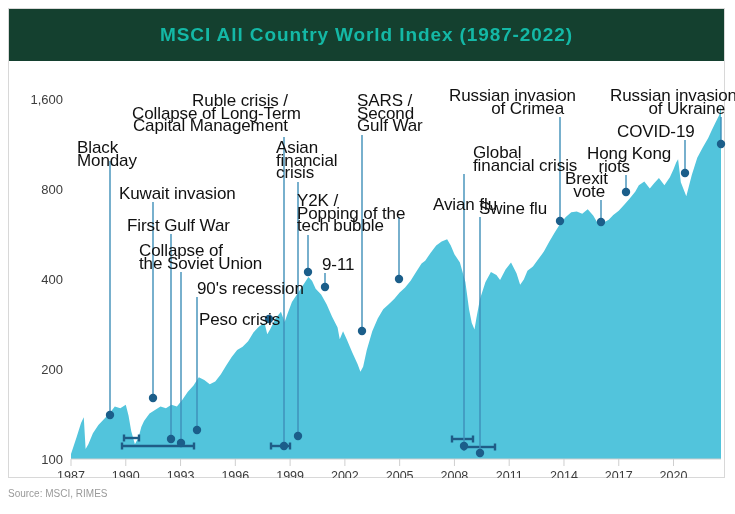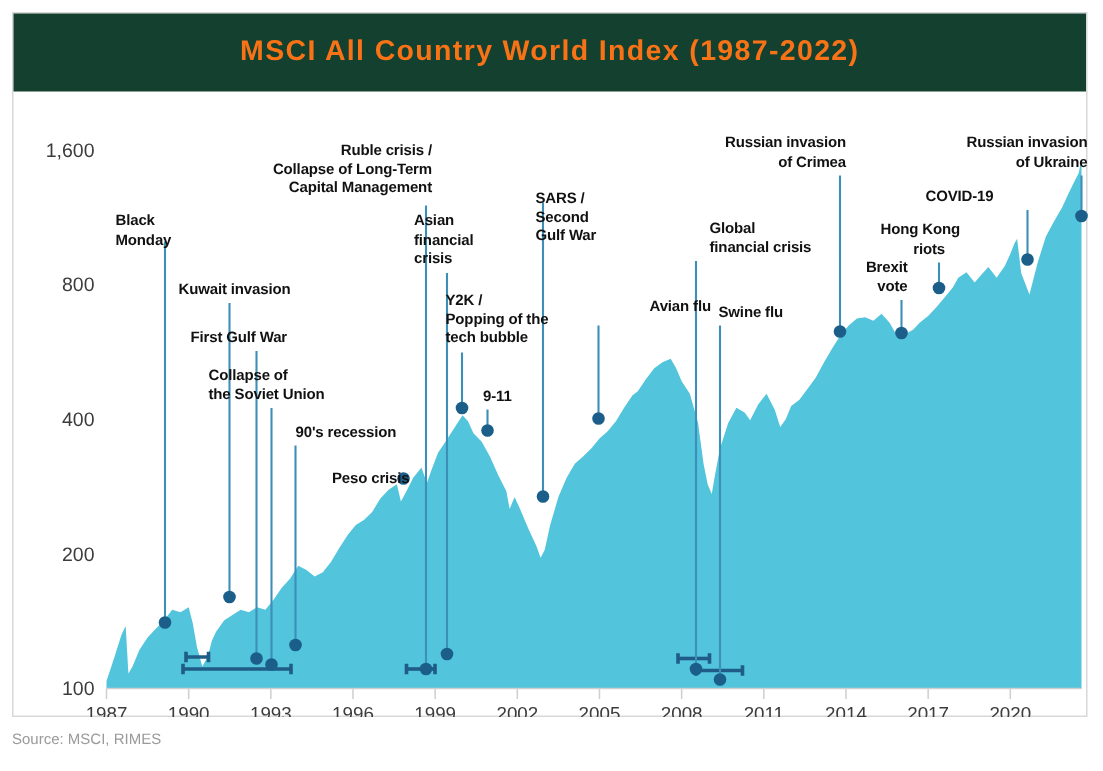"MSCI All Country World Index" #title-text { color: #f97316 -> #14b8a6 }
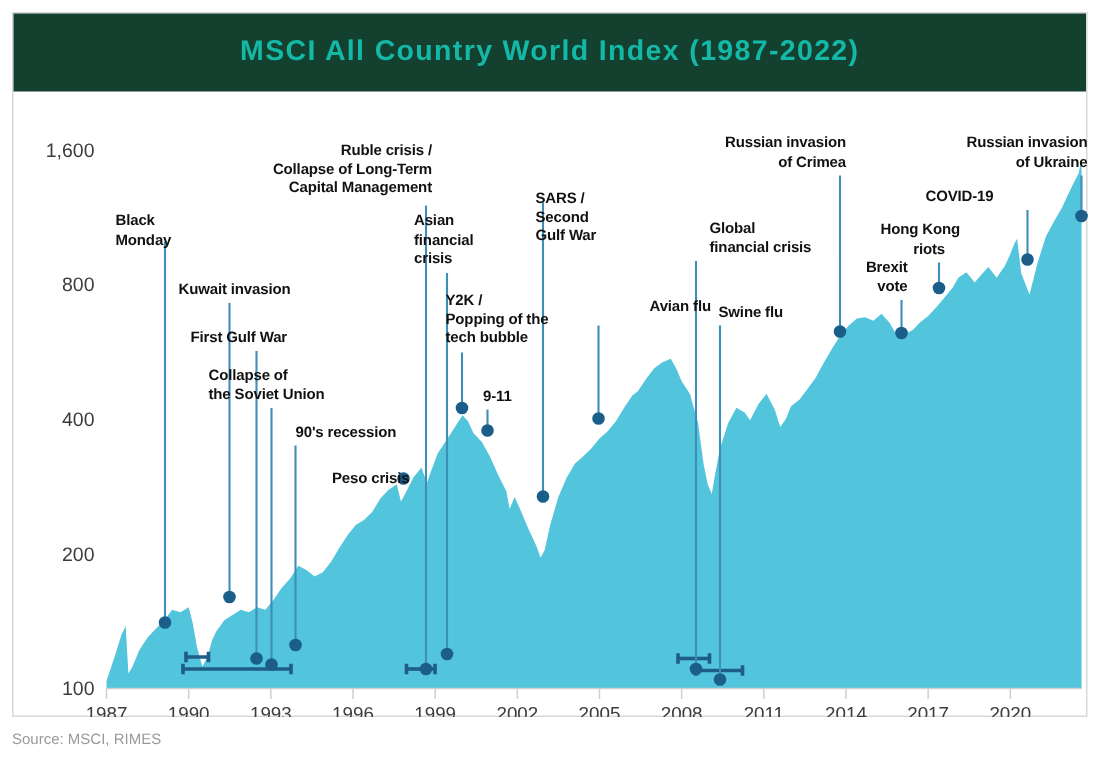"Ruble crisis /" .anno { font-size: 10px -> 17px; font-weight: bold -> normal }
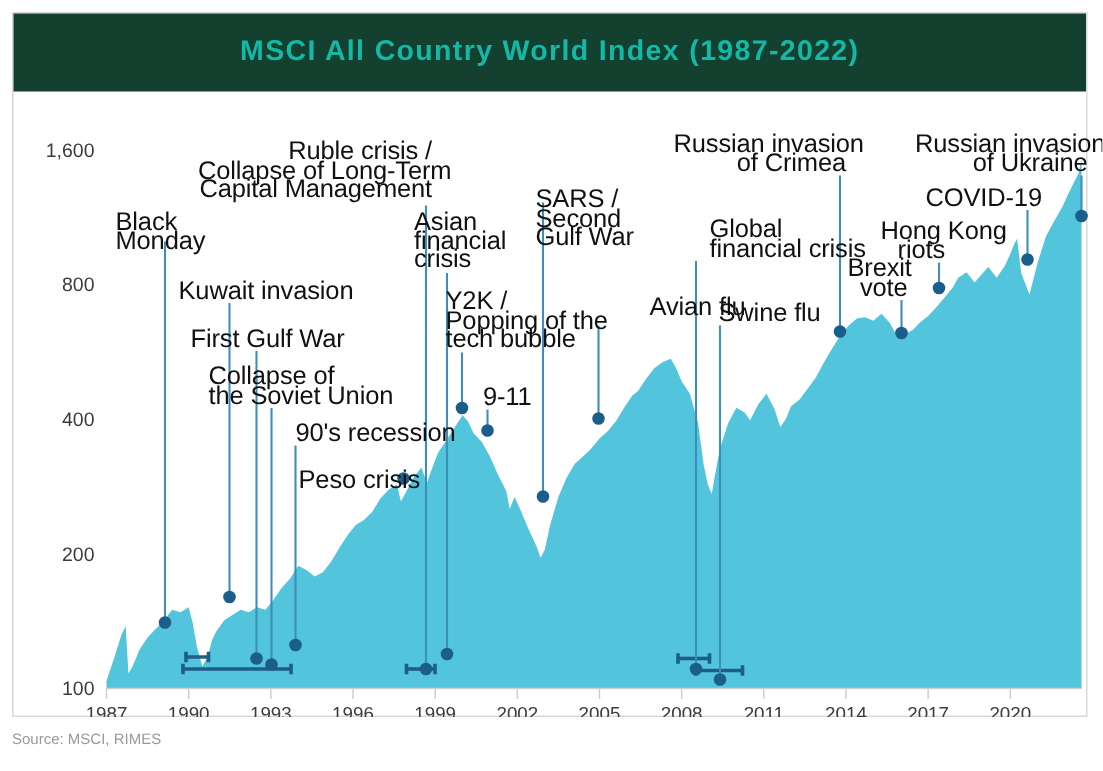"SARS /" div.anno { margin-top: 32px -> none }
